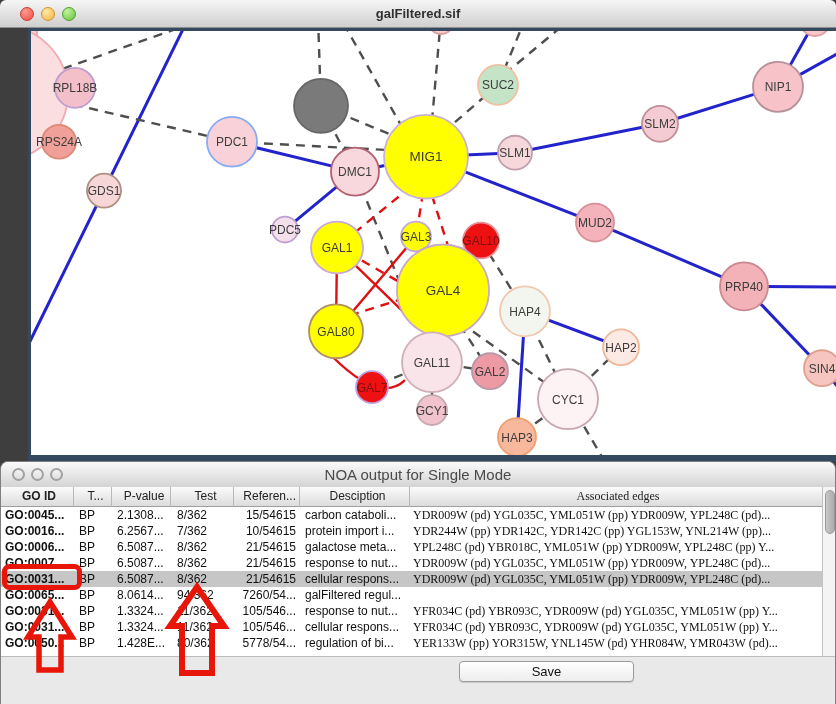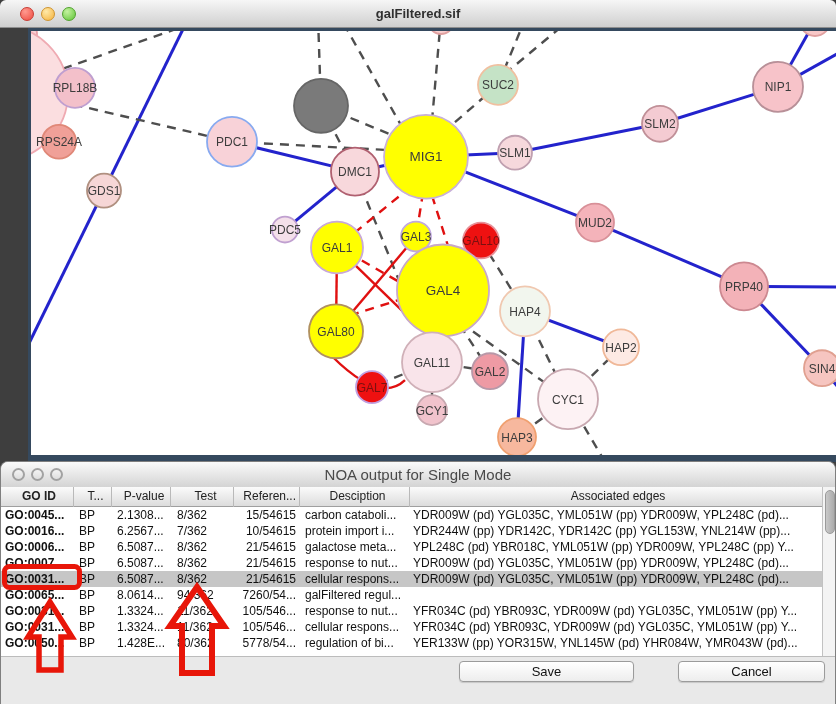"Associated edges" .c6 { font-family: none -> Liberation Serif, serif }
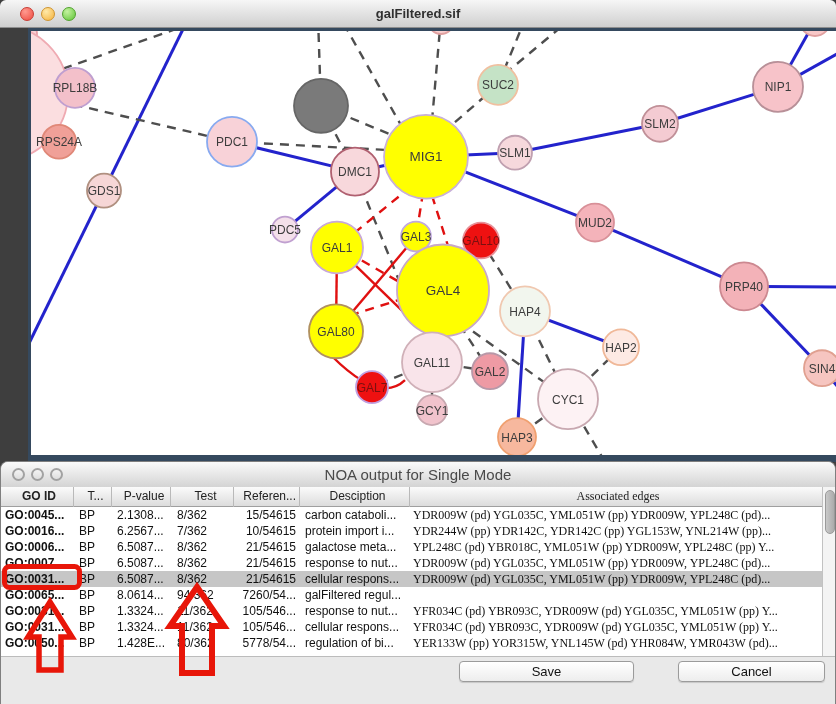"Cancel" div.btn { html: <div>Cancel</div> -> none }
